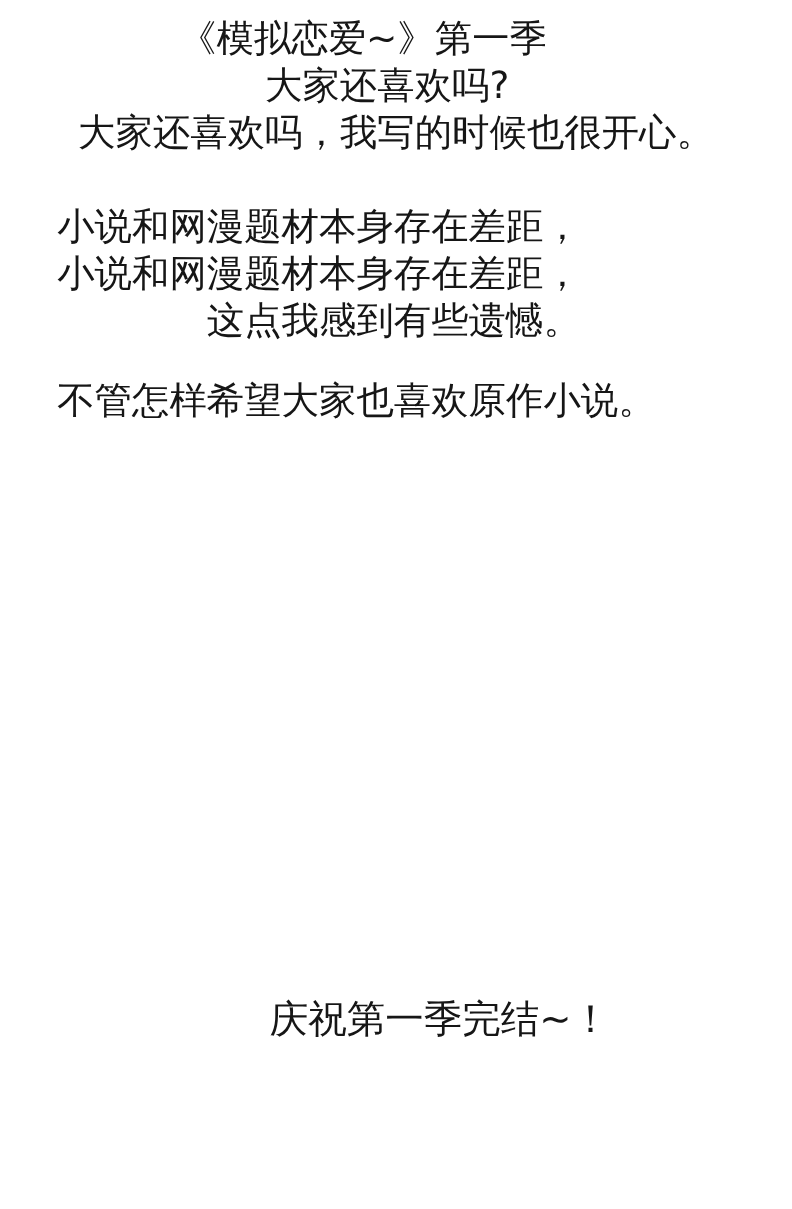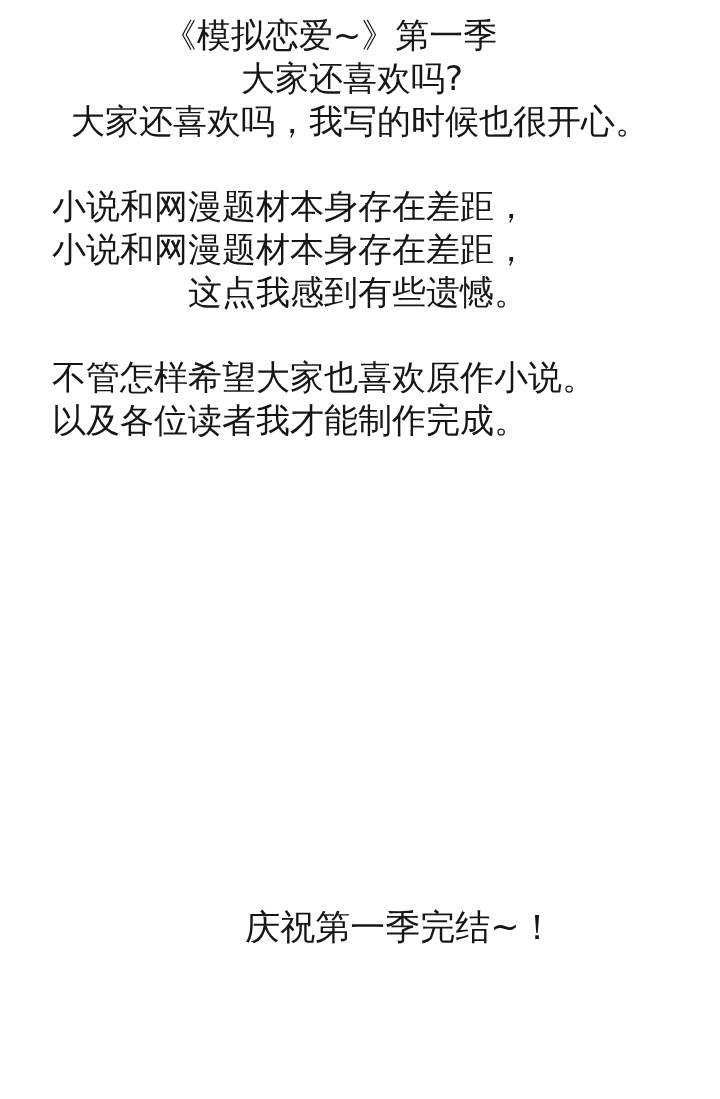"不管怎样希望大家也喜欢原作小说。" .para-3 { margin-top: 42px -> 29px }
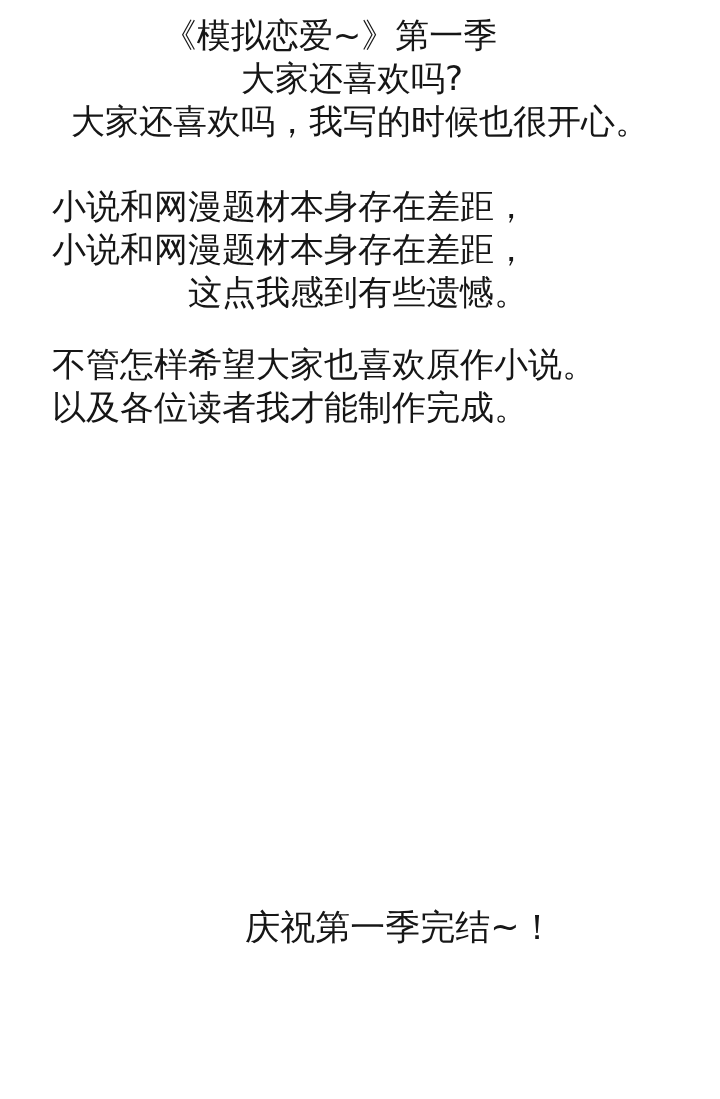"以及各位读者我才能制作完成。" div.line { html: <div>以及各位读者我才能制作完成。</div> -> none }
